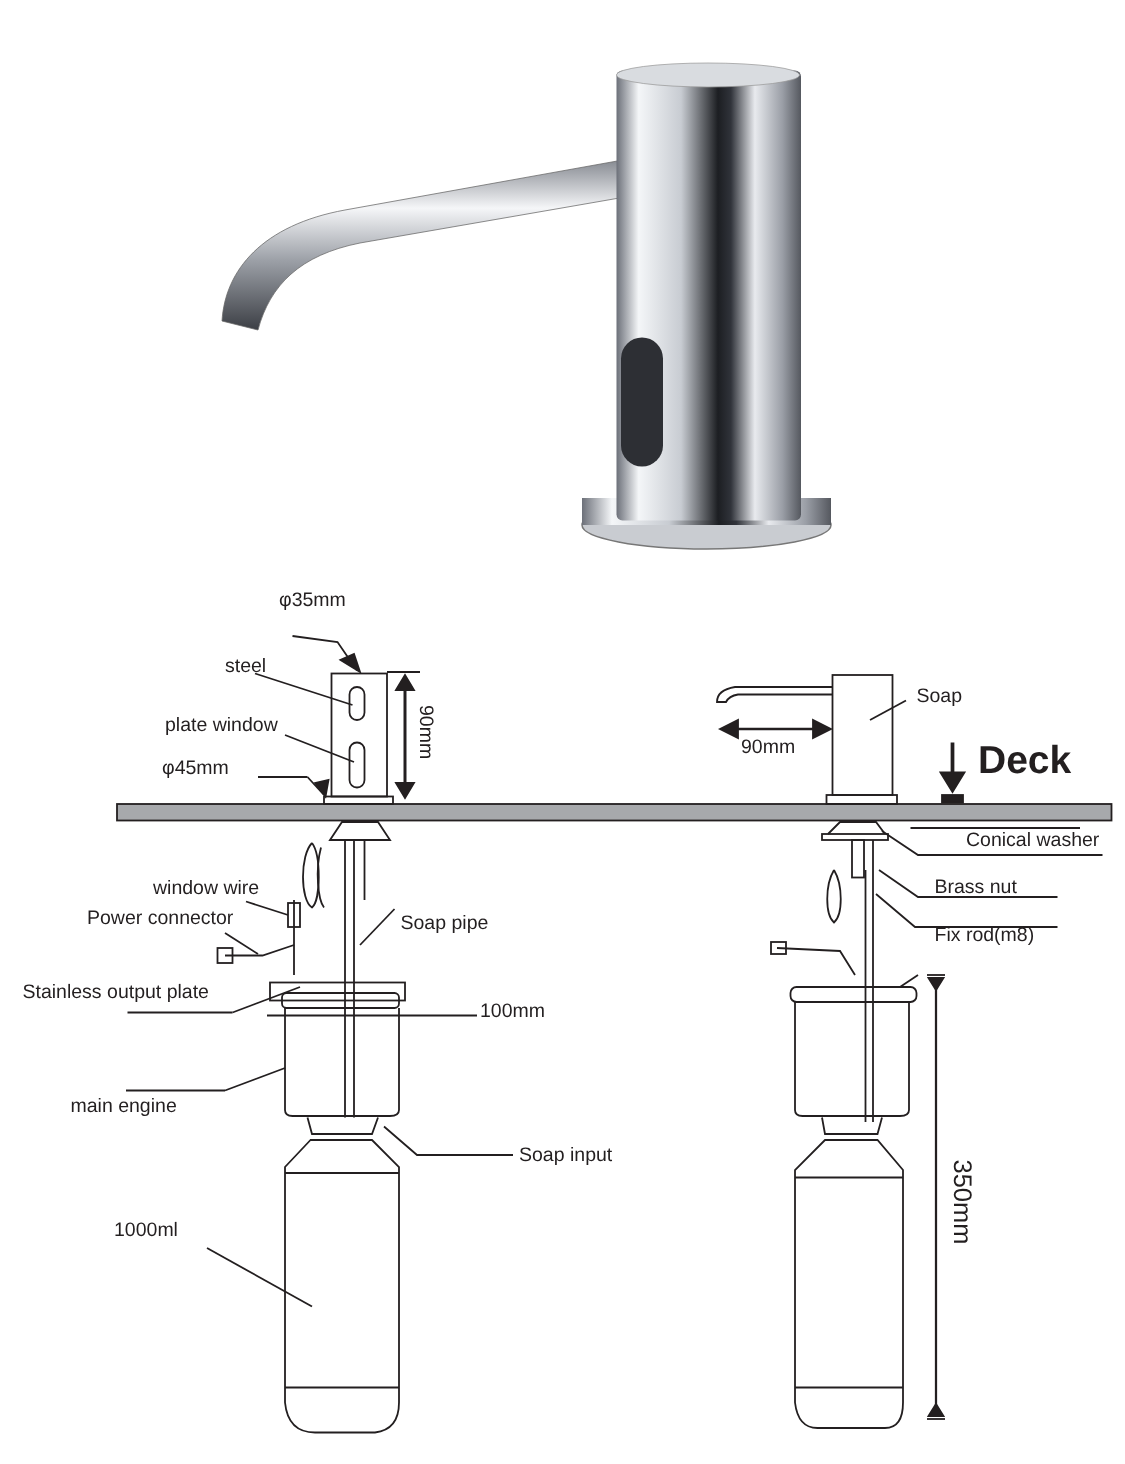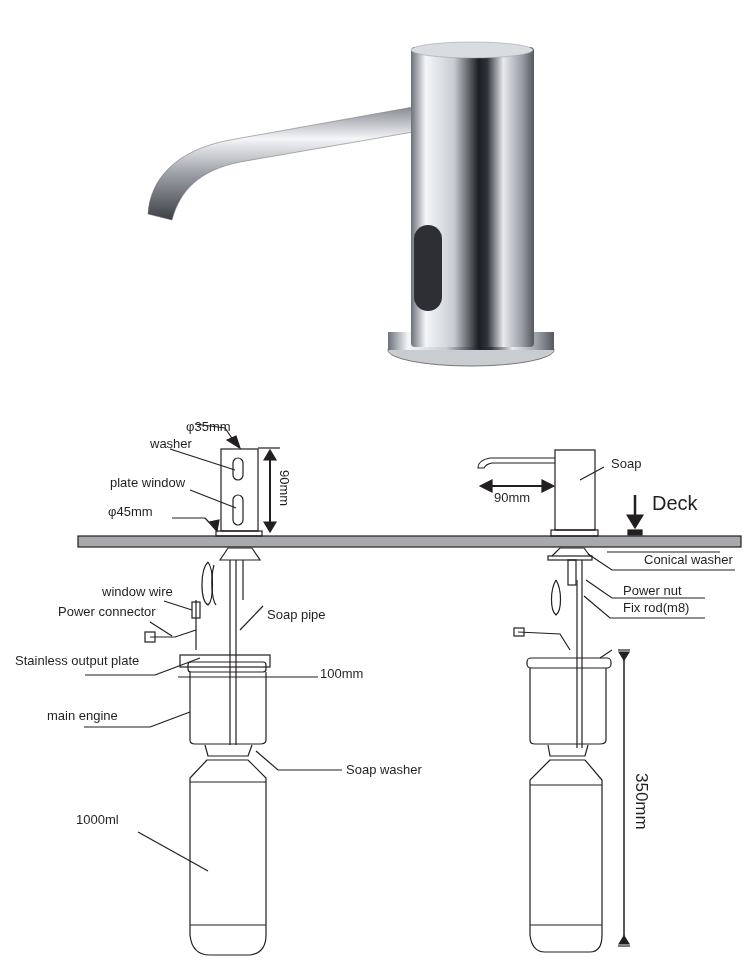"φ35mm" div.lbl { top: 420px -> 393px }
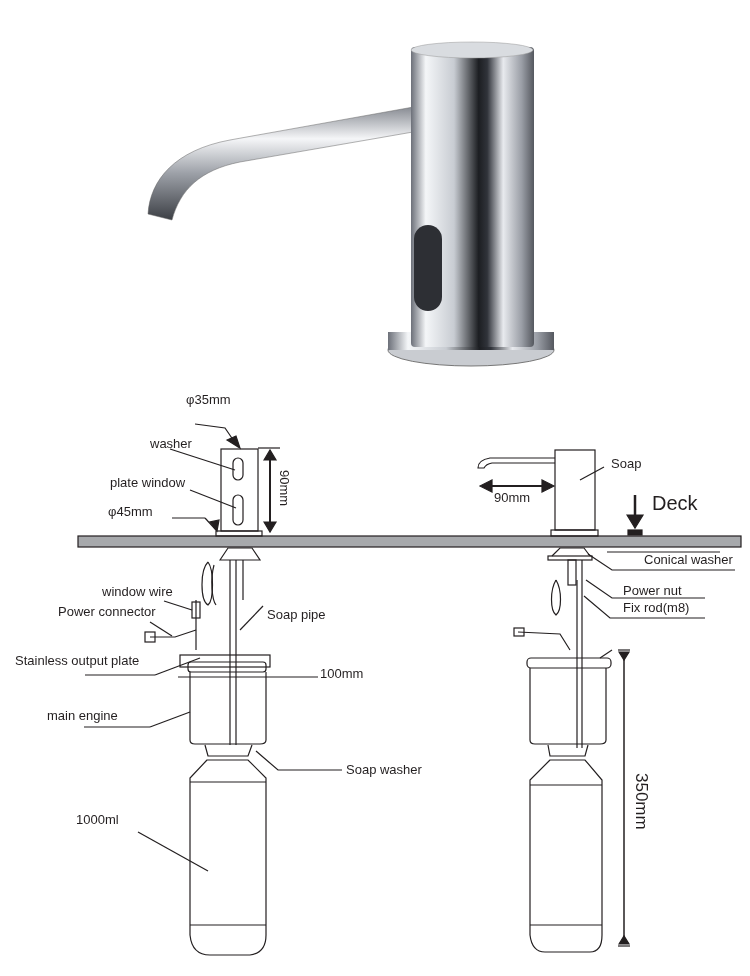"washer" div.lbl { text: washer -> steel }
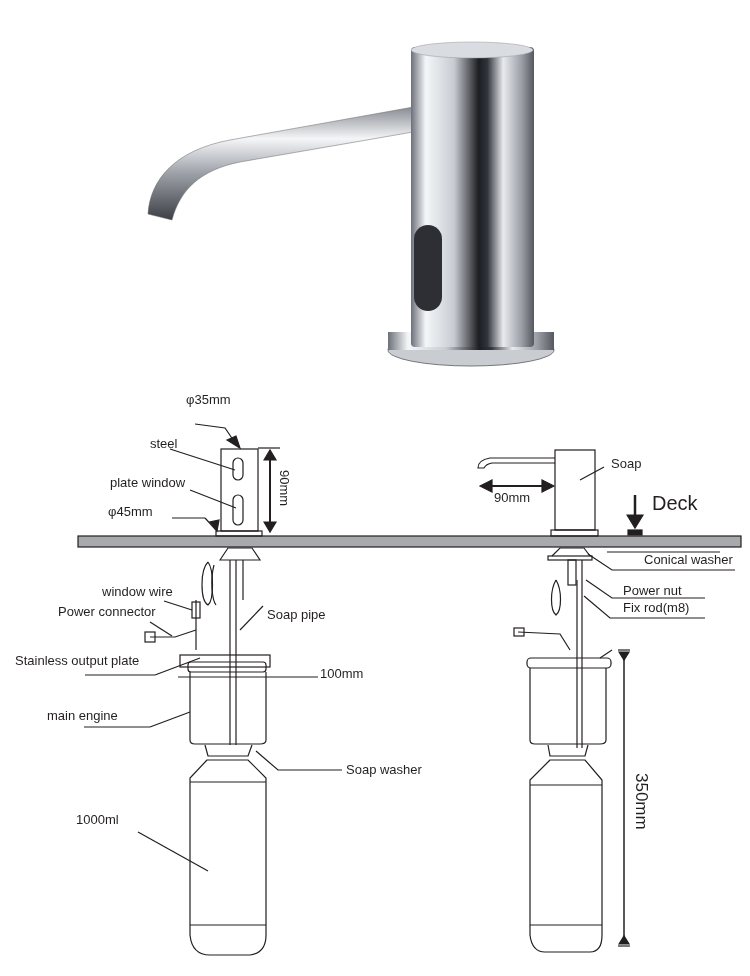"Deck" .deck { font-size: 20px -> 26px; font-weight: normal -> bold }
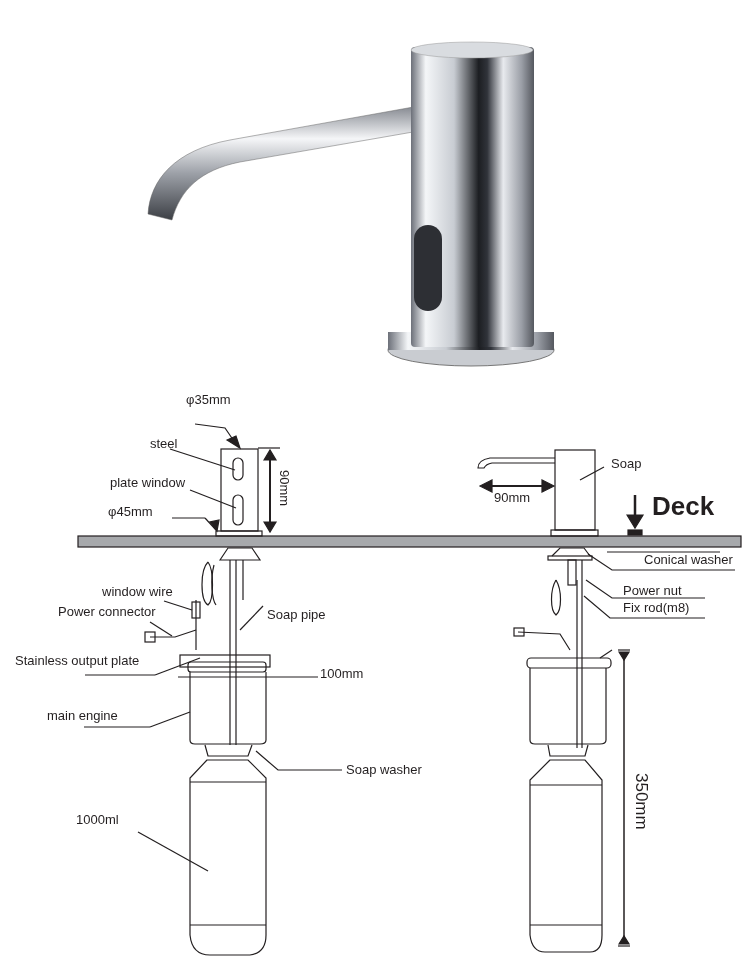"Power nut" div.lbl { text: Power -> Brass }
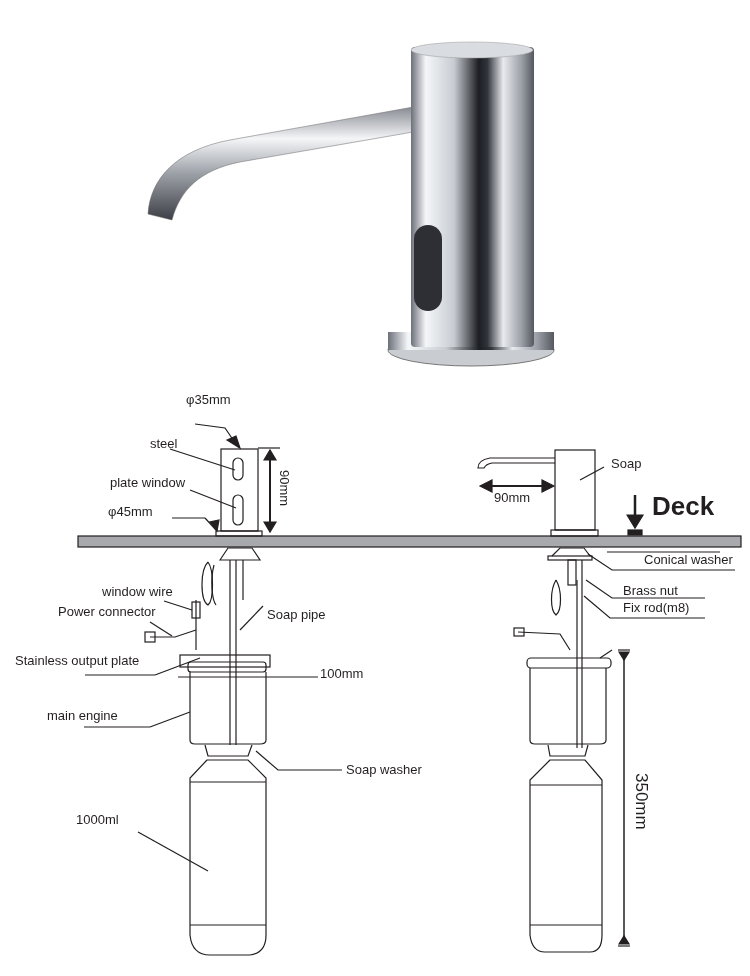"Fix rod(m8)" div.lbl { top: 601px -> 616px }
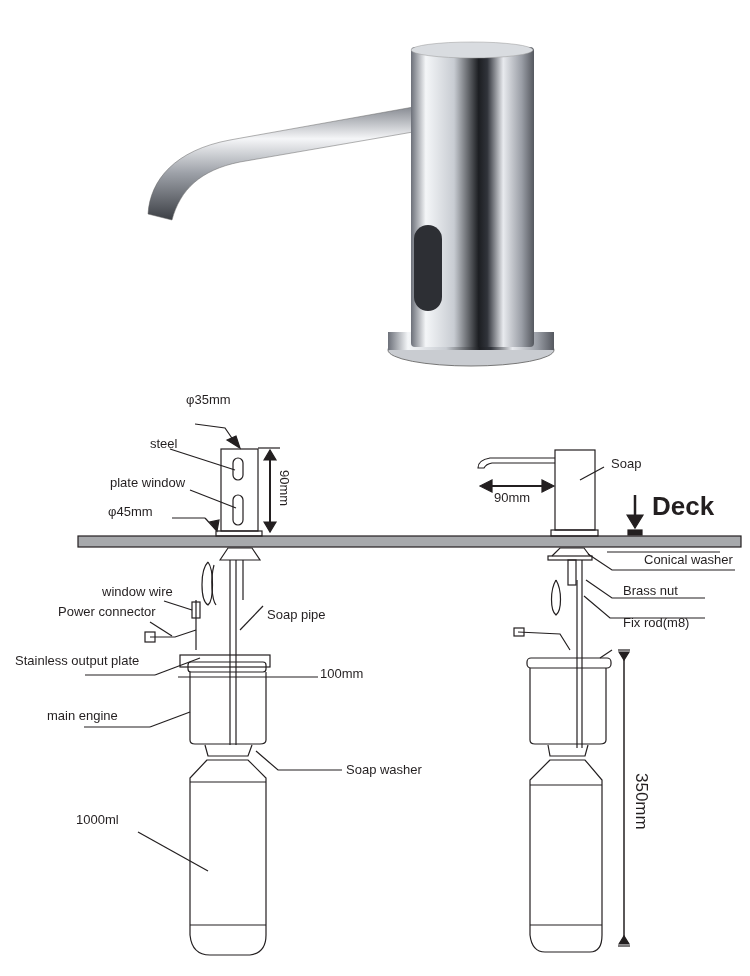"main engine" div.lbl { top: 709px -> 730px }
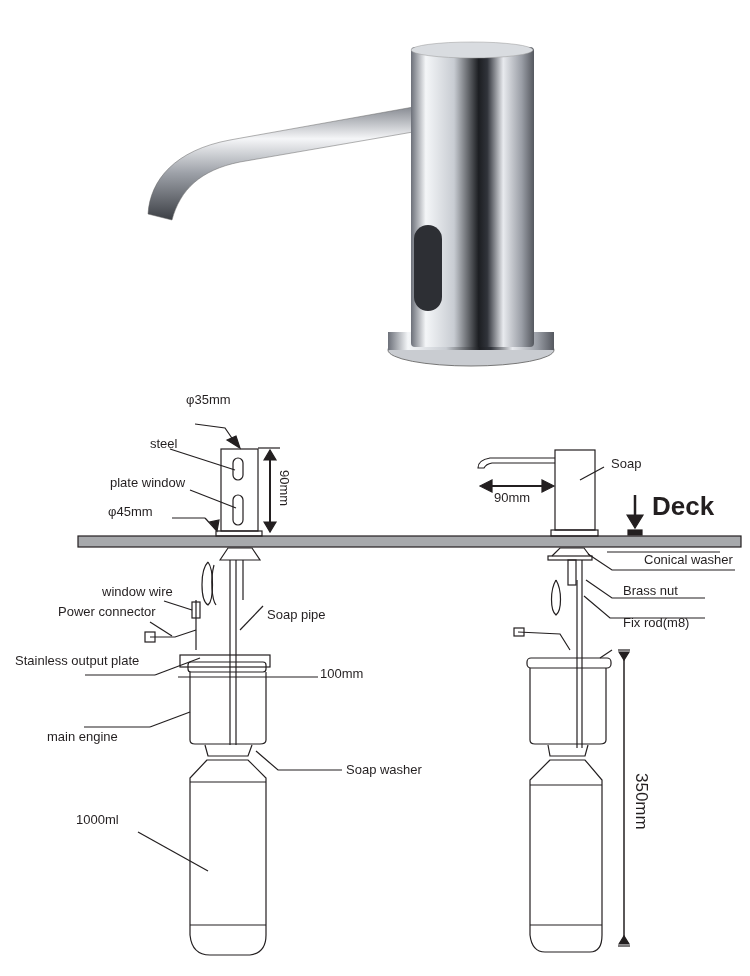"Soap washer" div.lbl { text: washer -> input }
